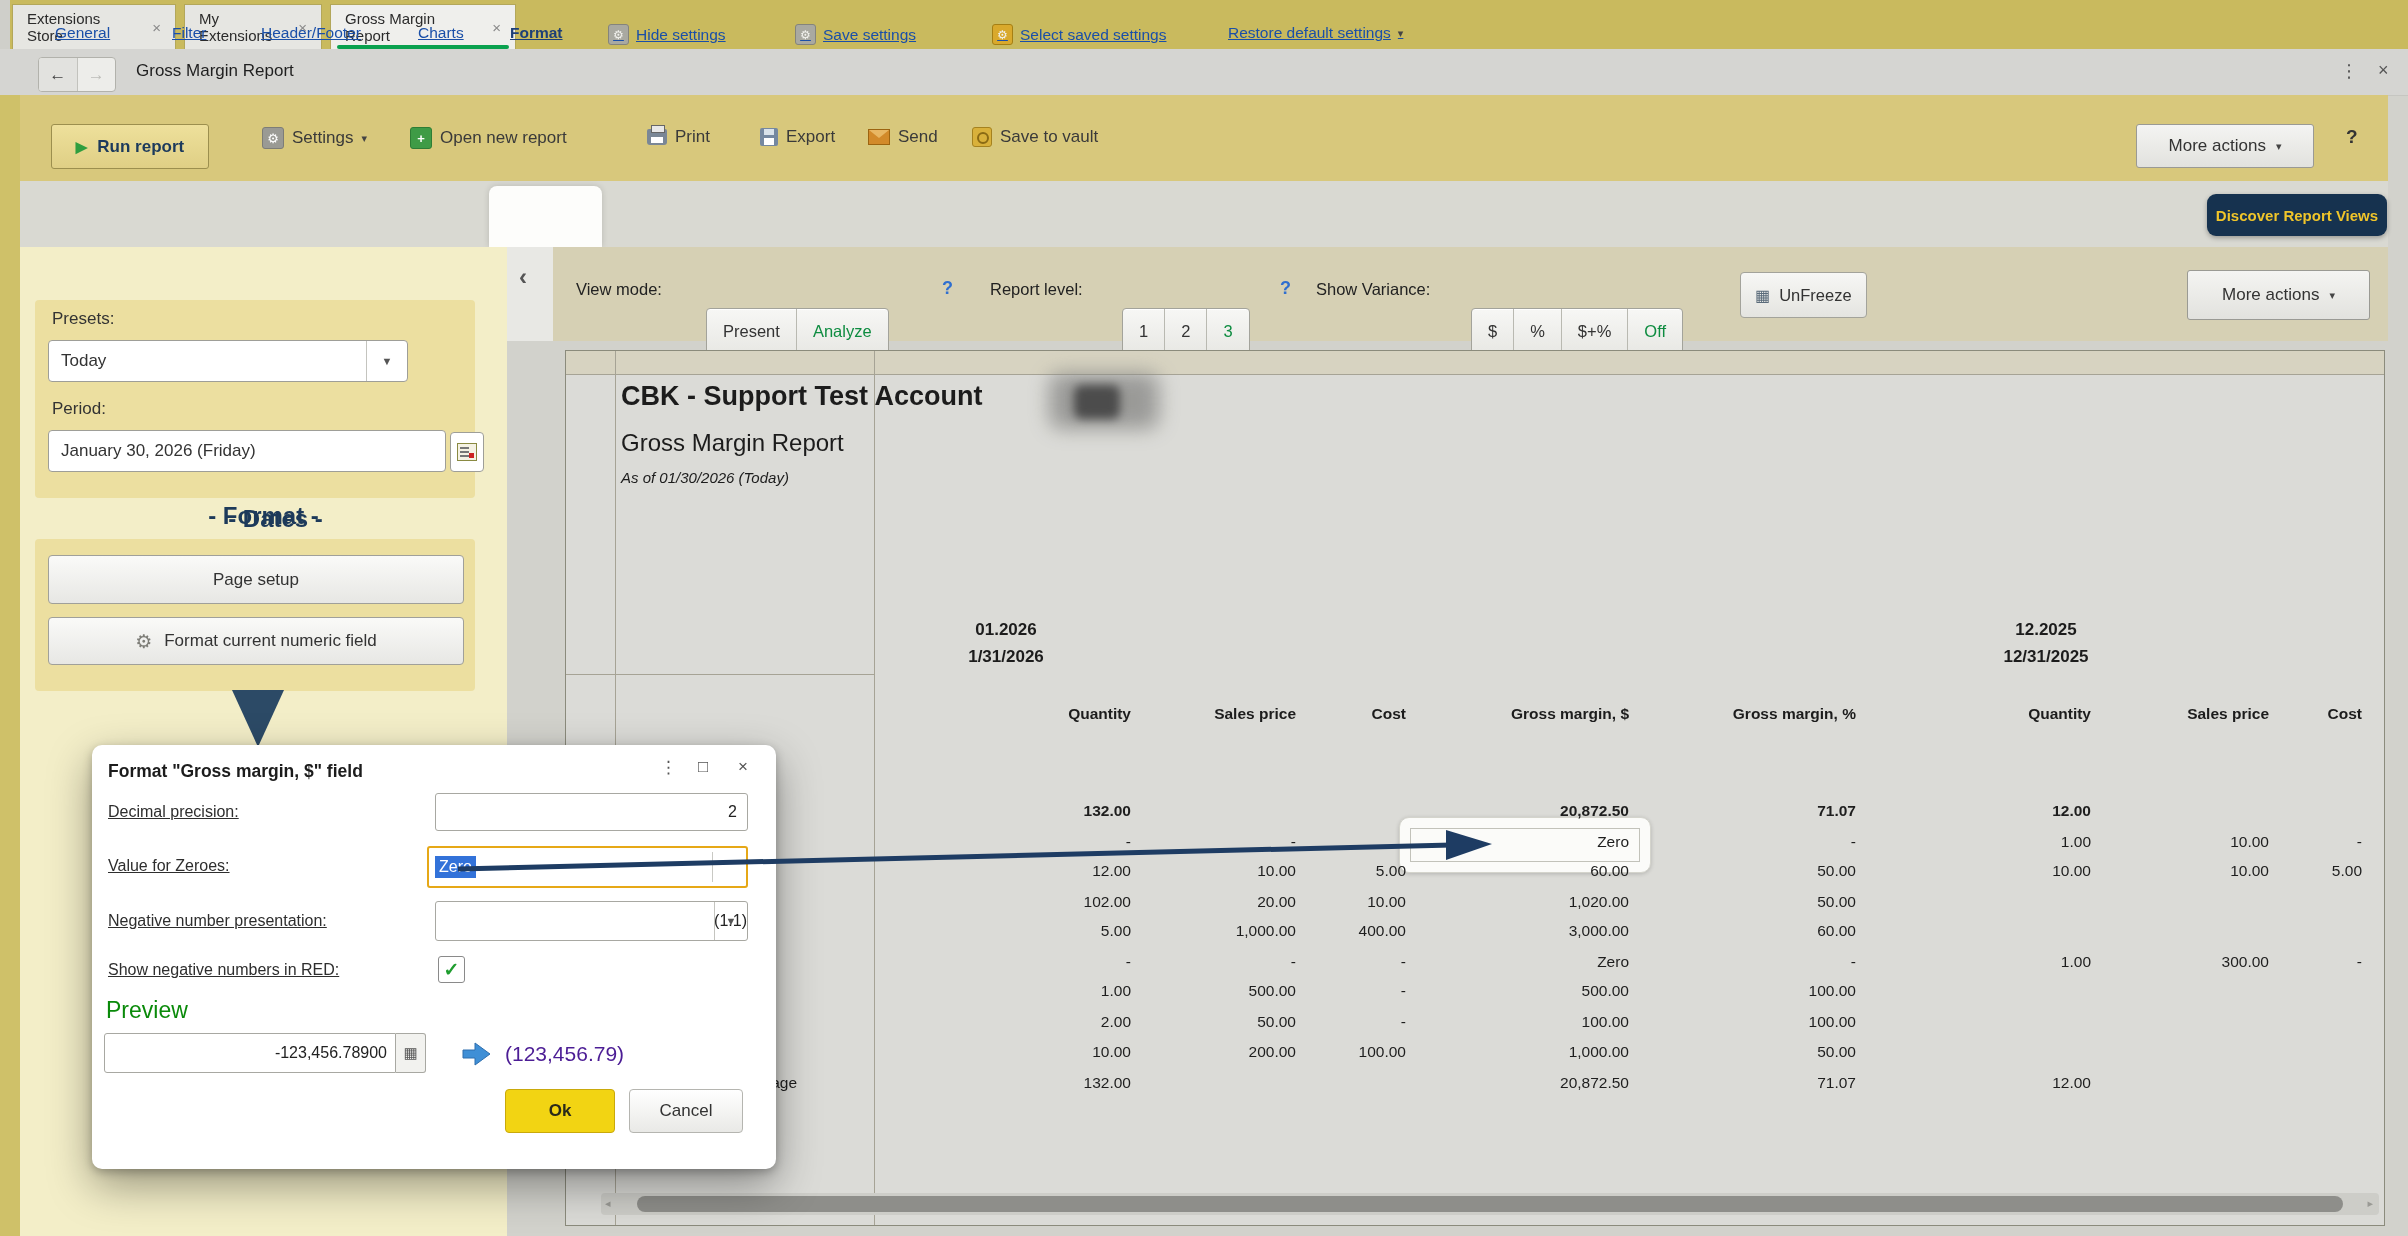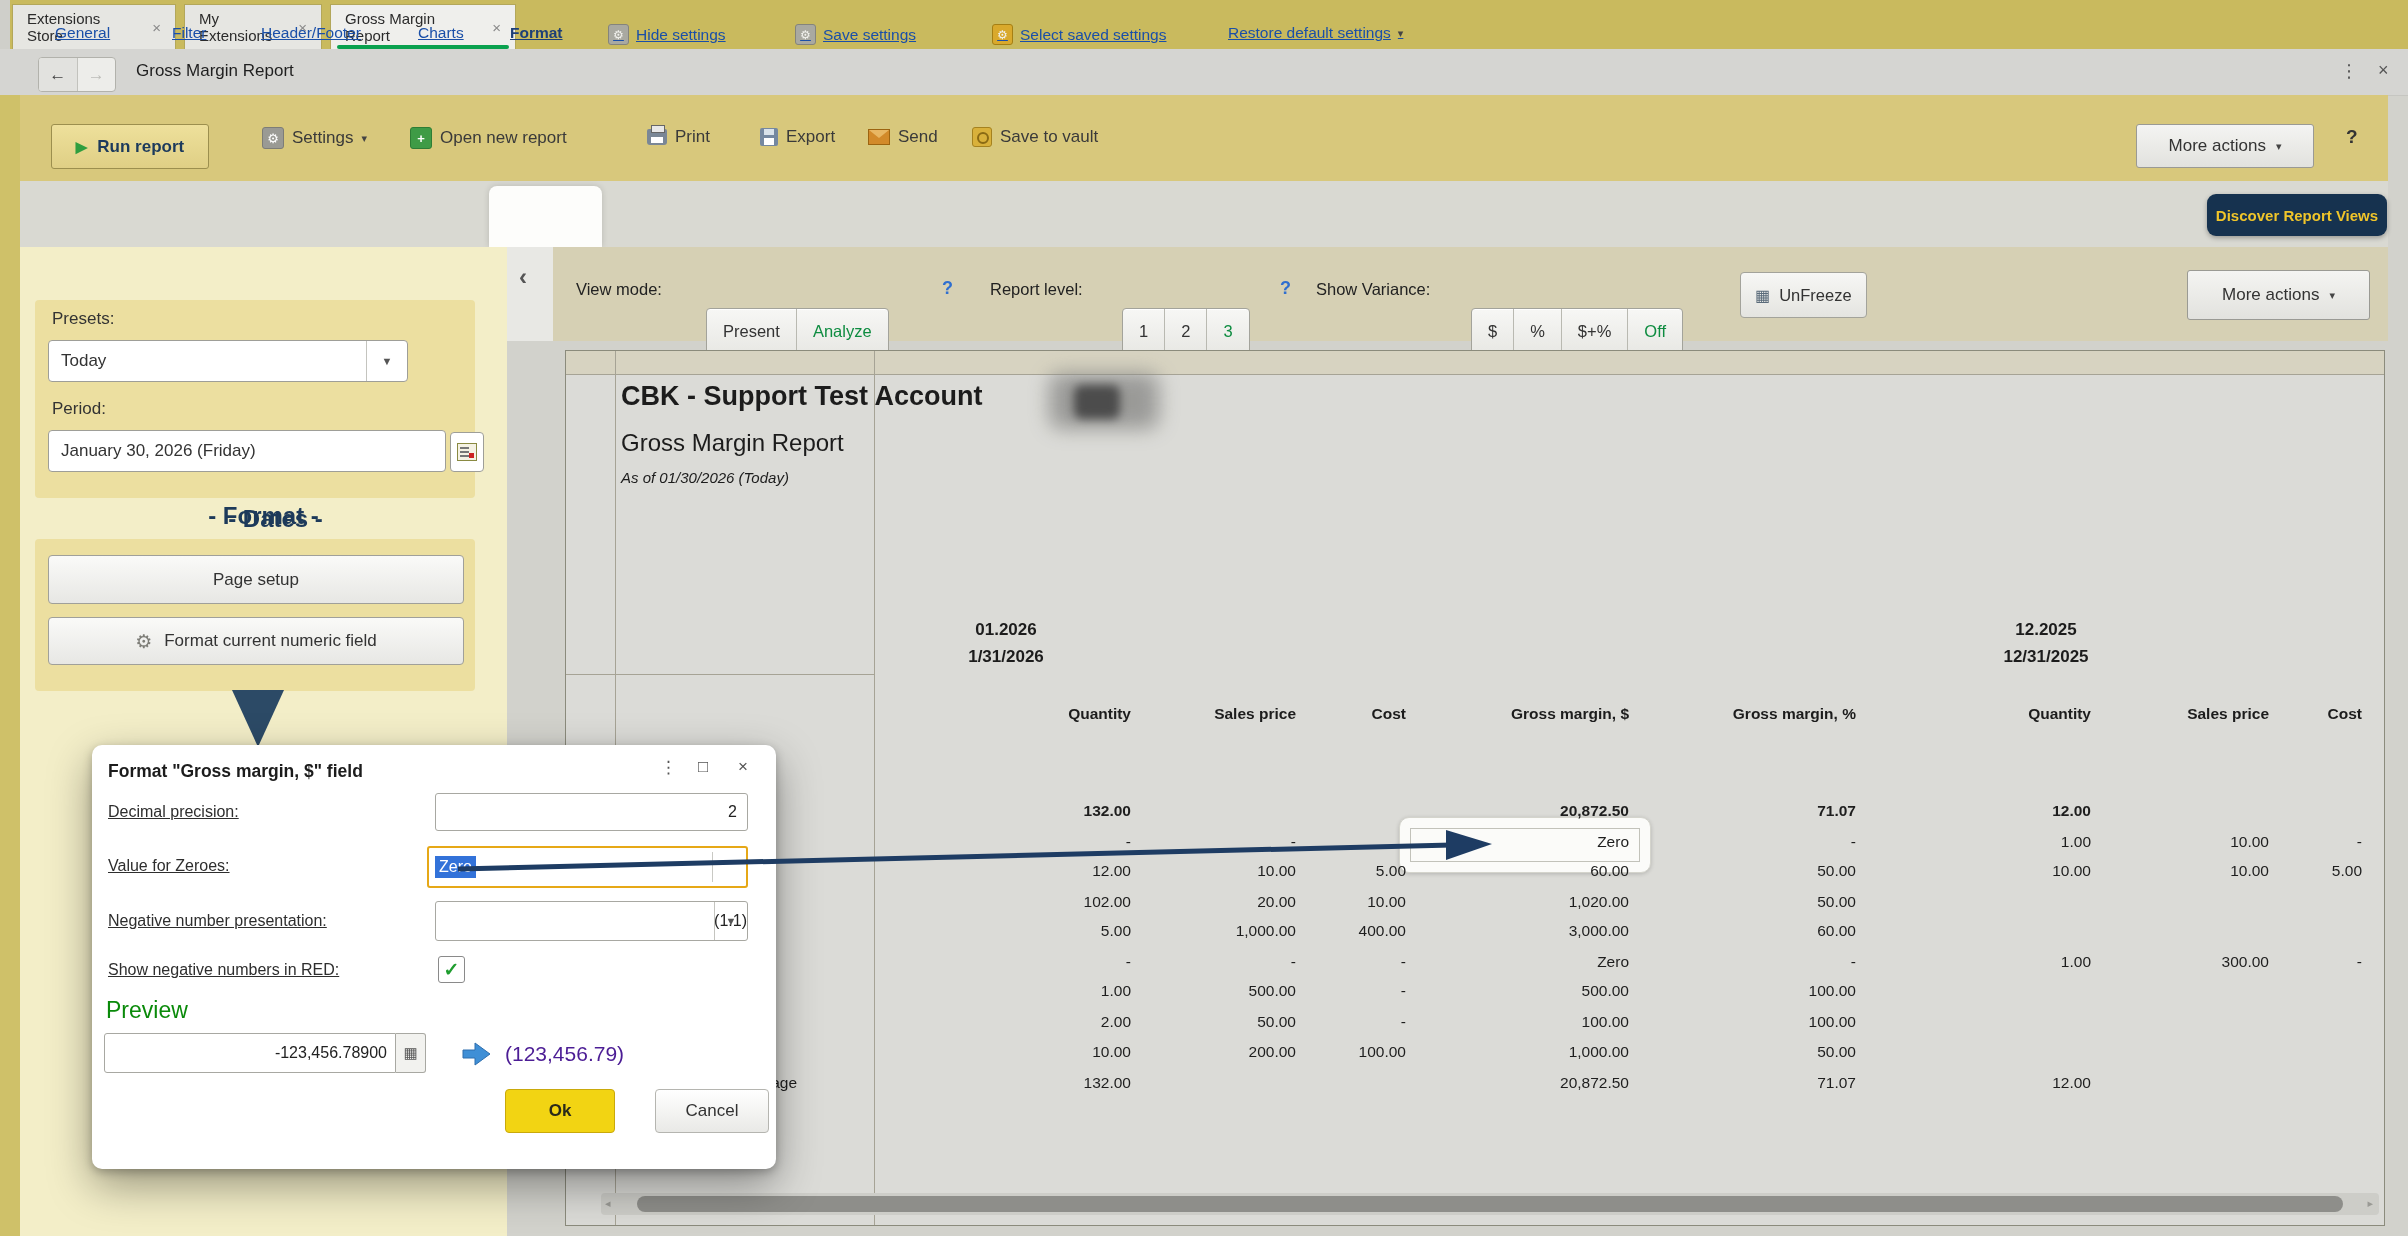"Cancel" .cancelbtn { margin-left: 26px -> none }
